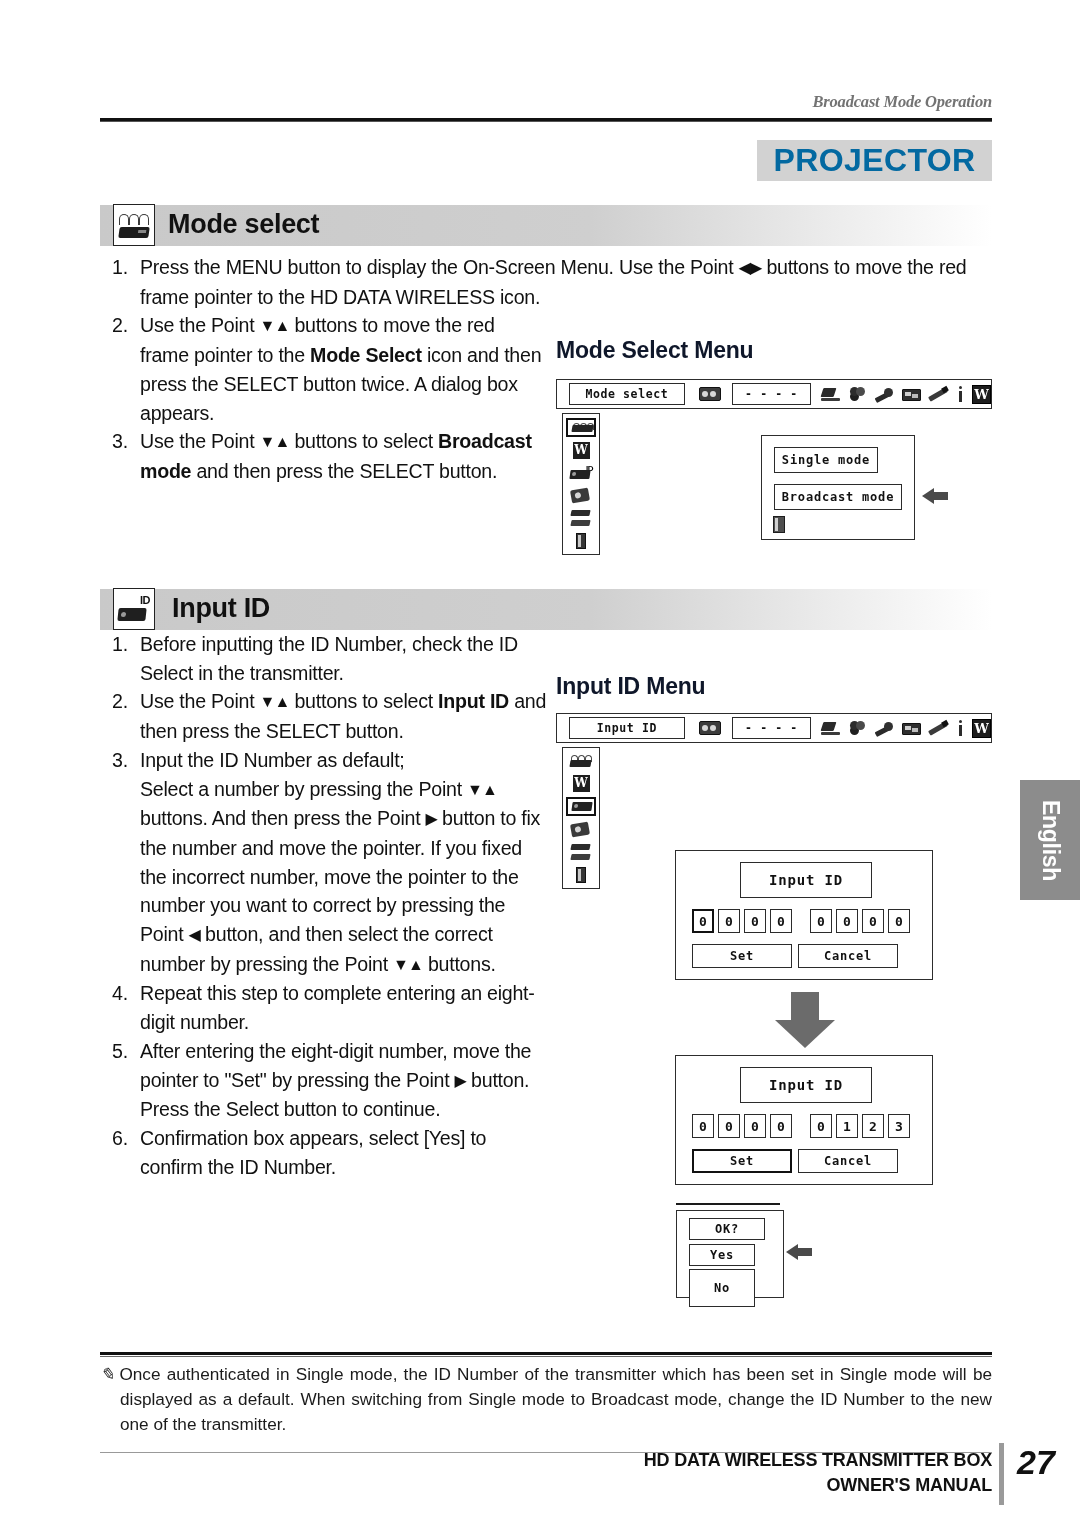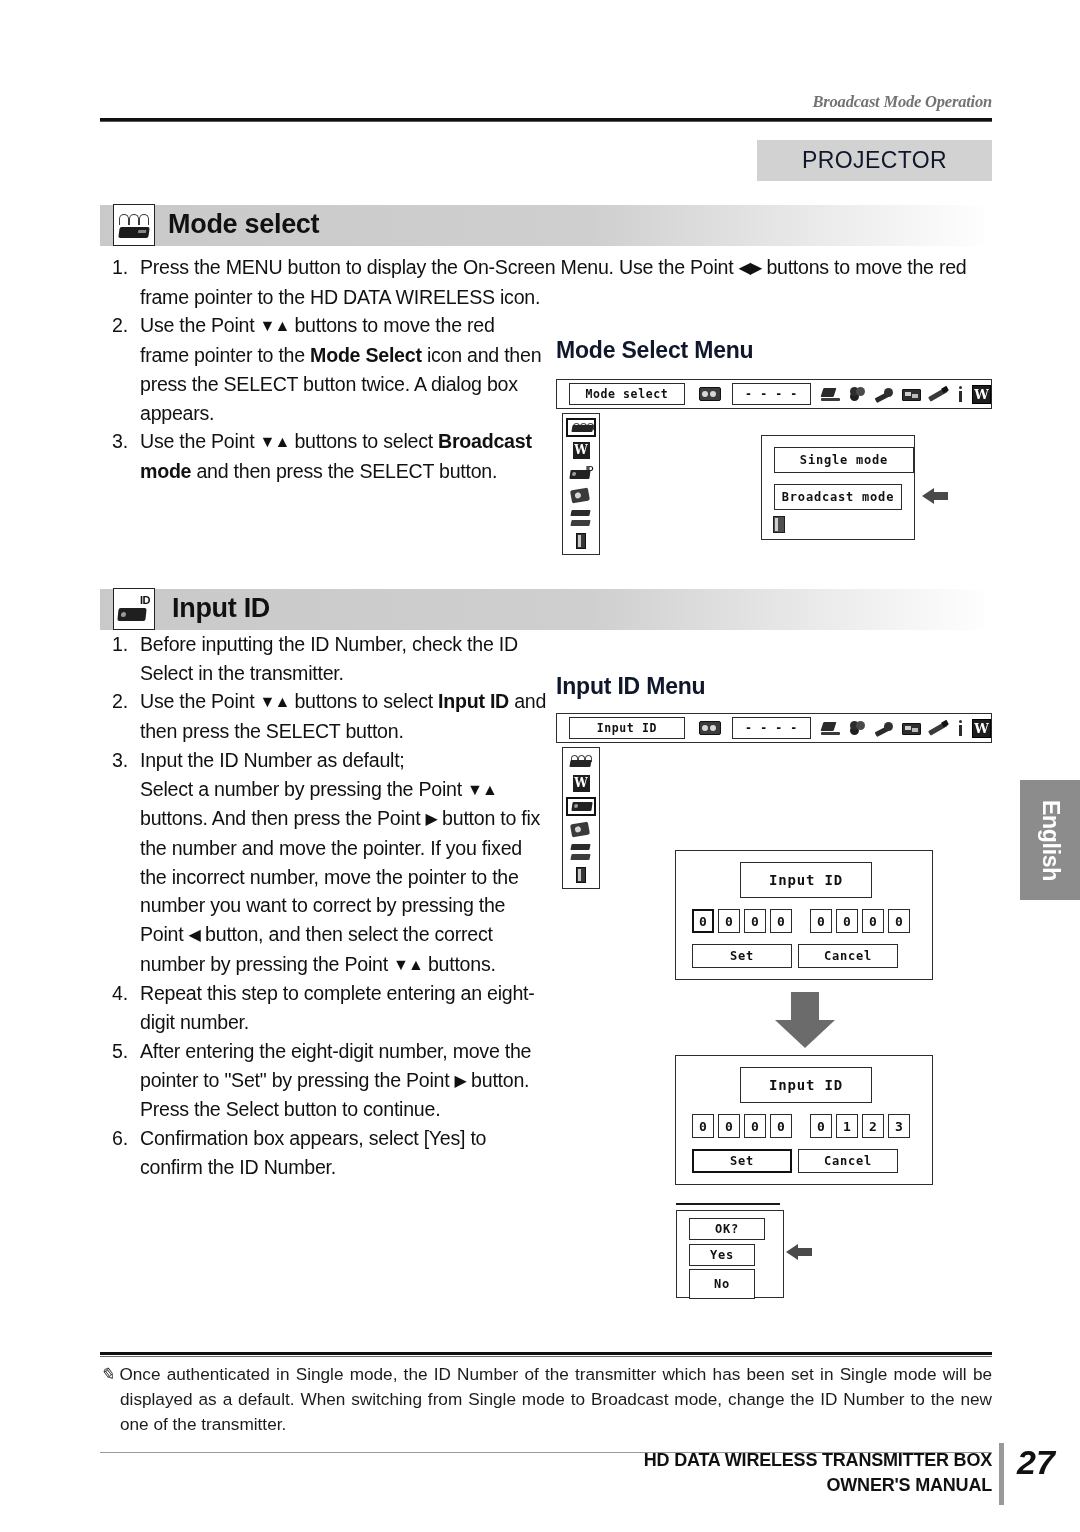"PROJECTOR" .projector-tag { color: #0f172a -> #0369a1; font-size: 23px -> 32px; font-weight: normal -> bold }
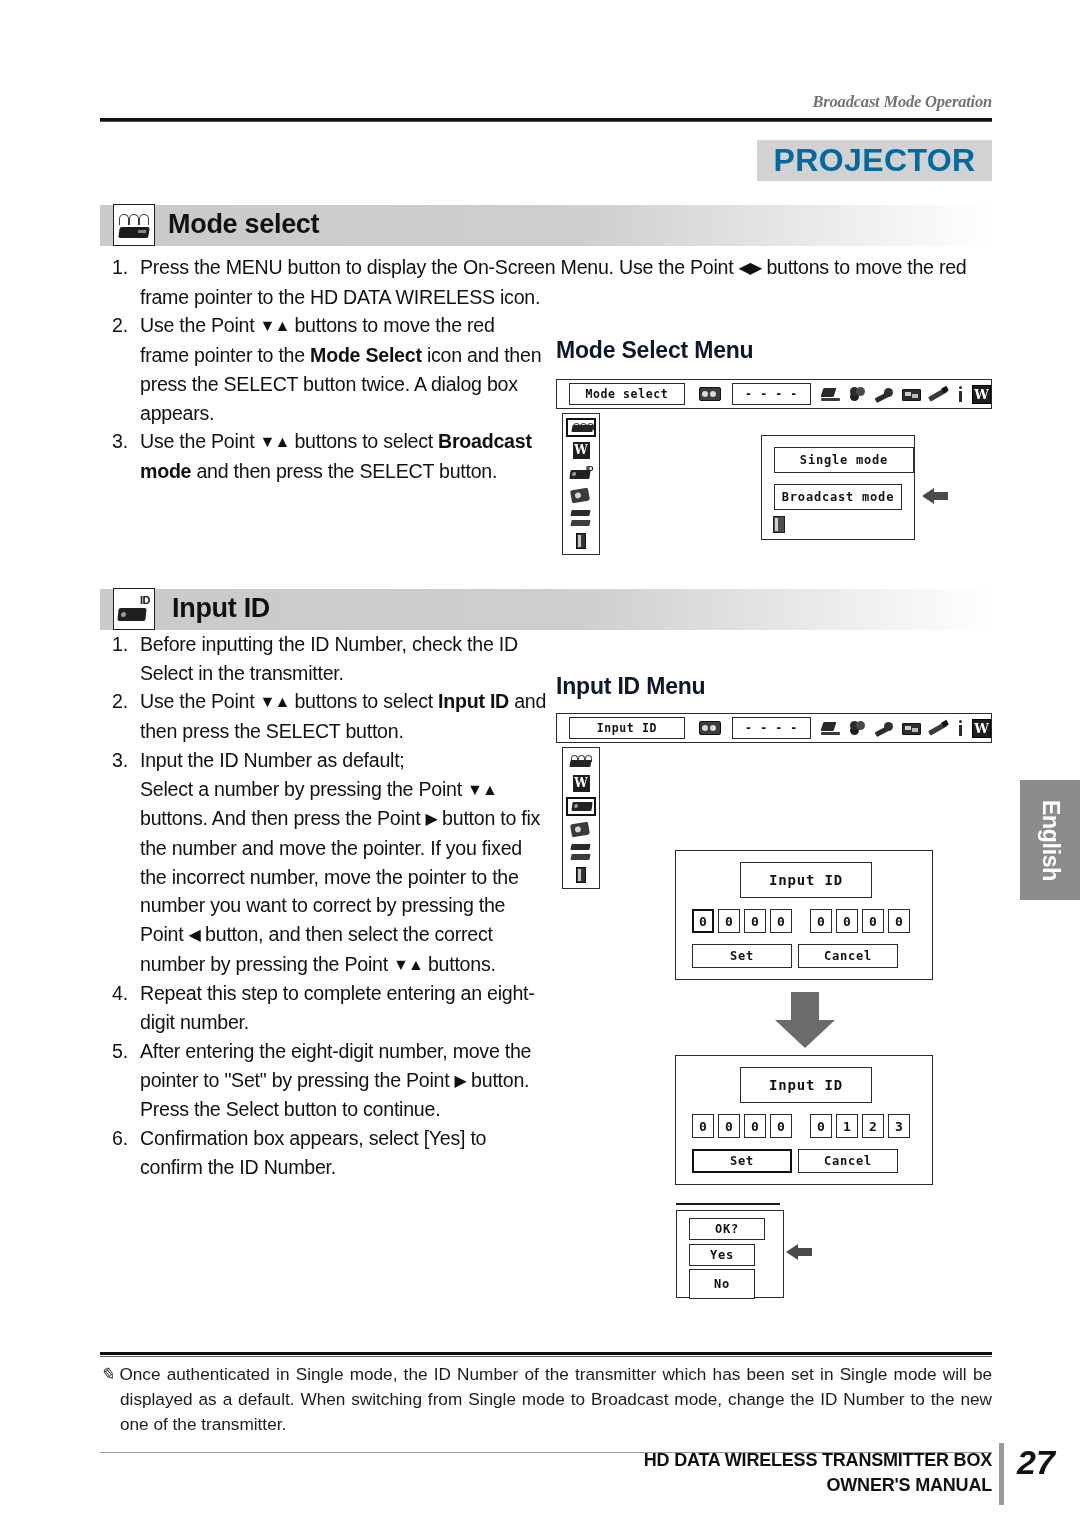"Single mode" div.osd-btn { width: 140px -> 104px }
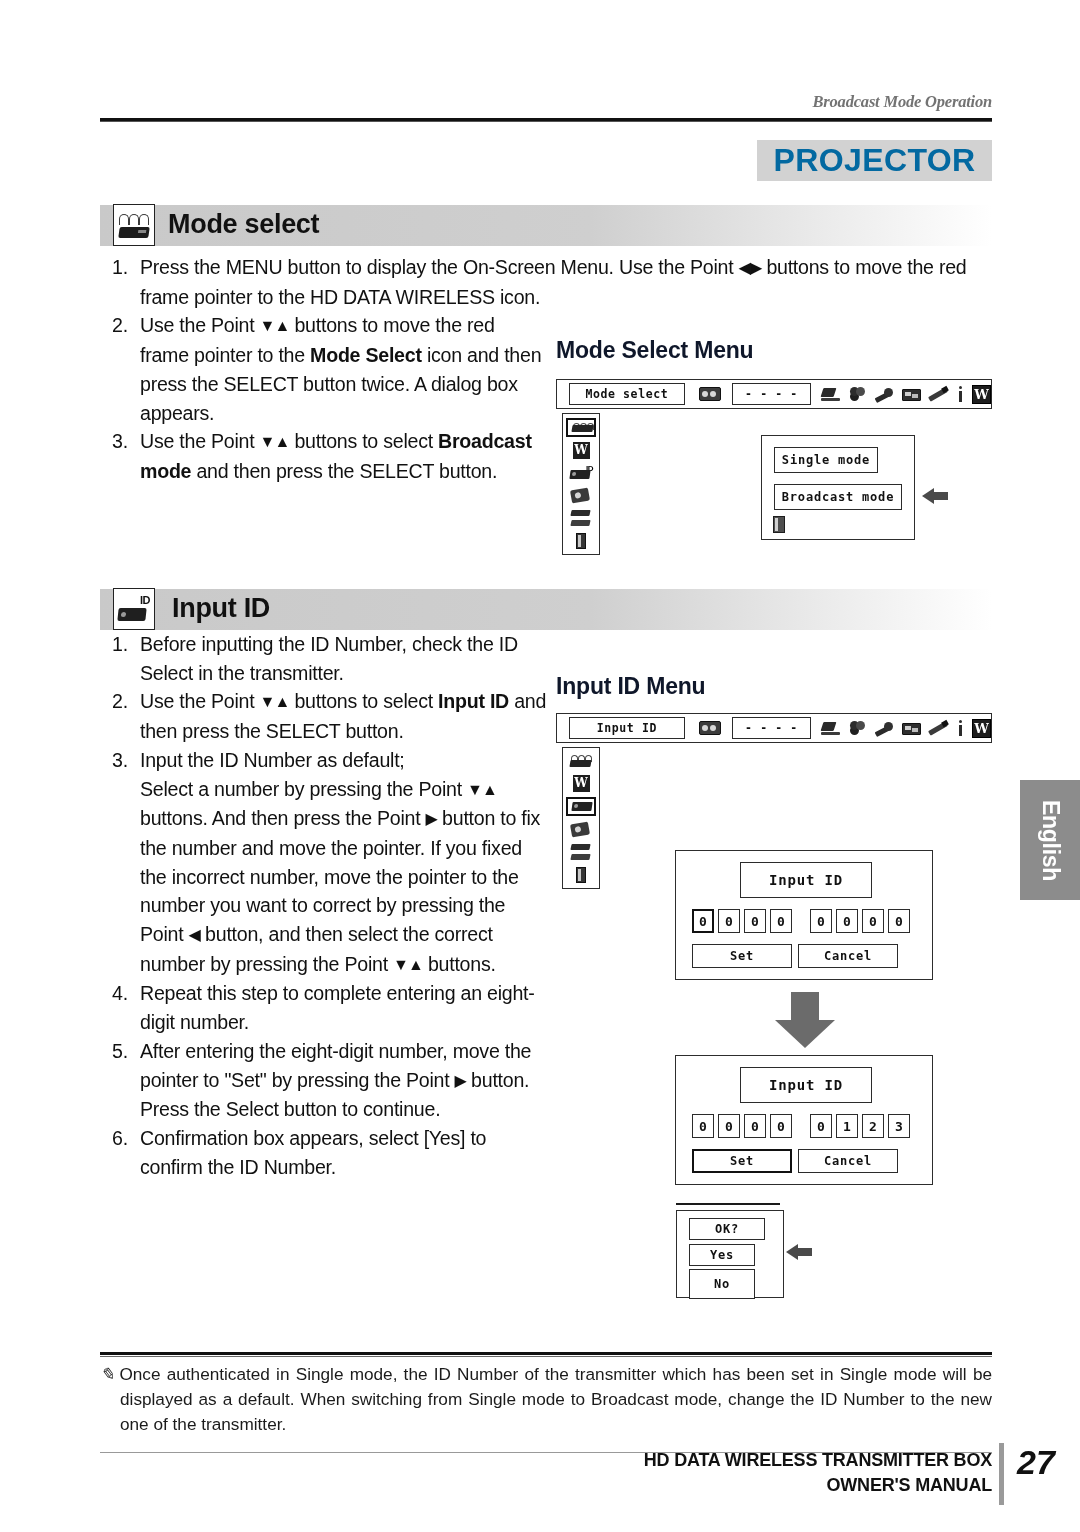"No" div.osd-btn { height: 30px -> 38px }
